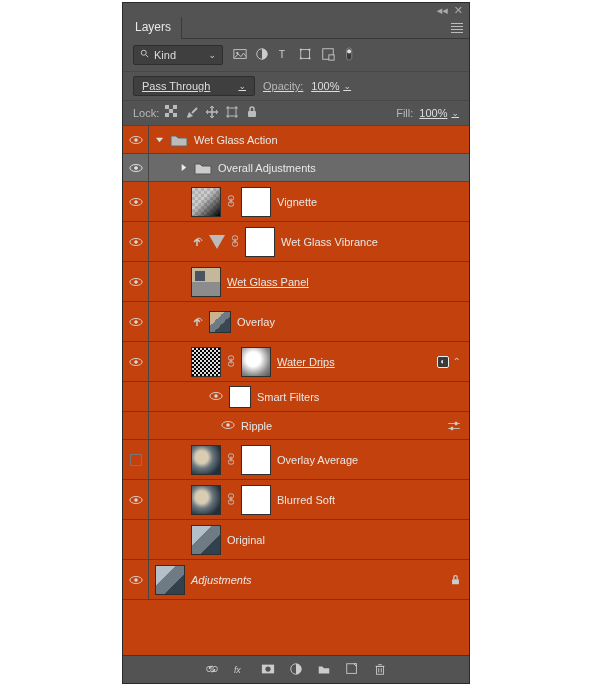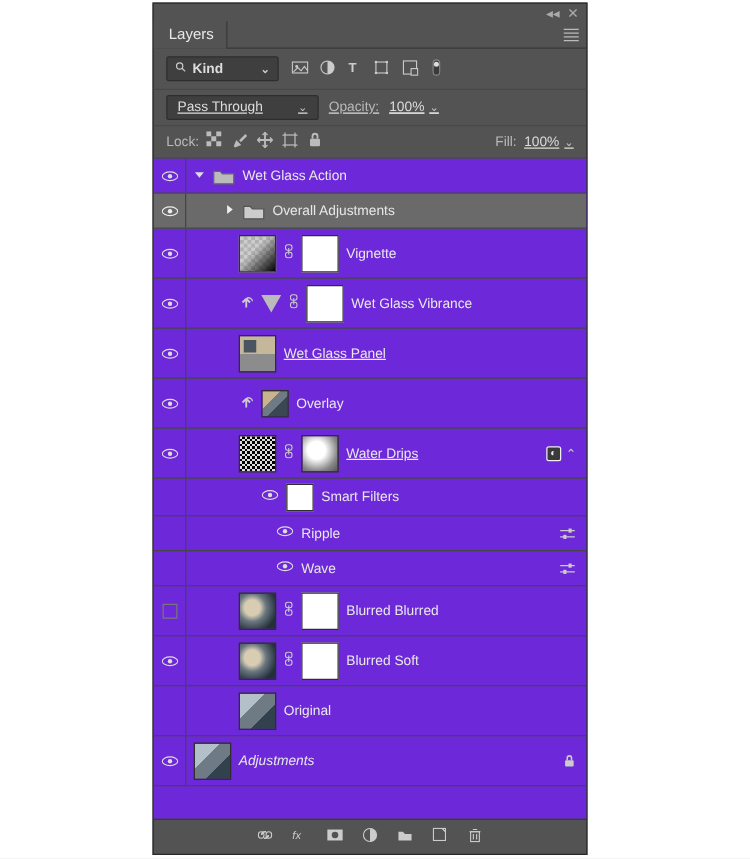"Kind" .filter-row { font-weight: bold -> none }
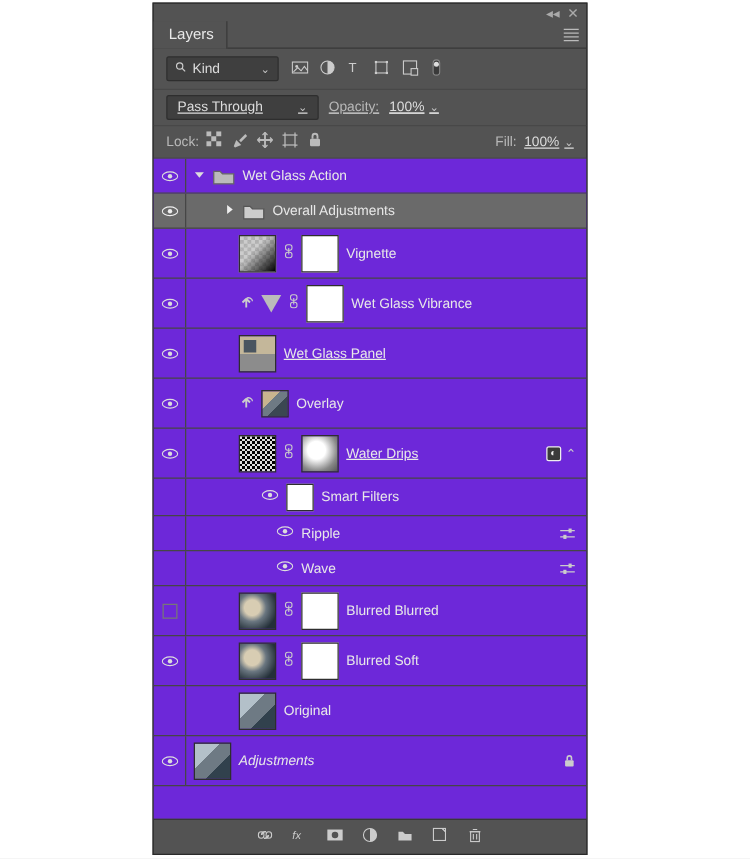"Wet Glass Action" .layer-list { background: #6d28d9 -> #c2410c }
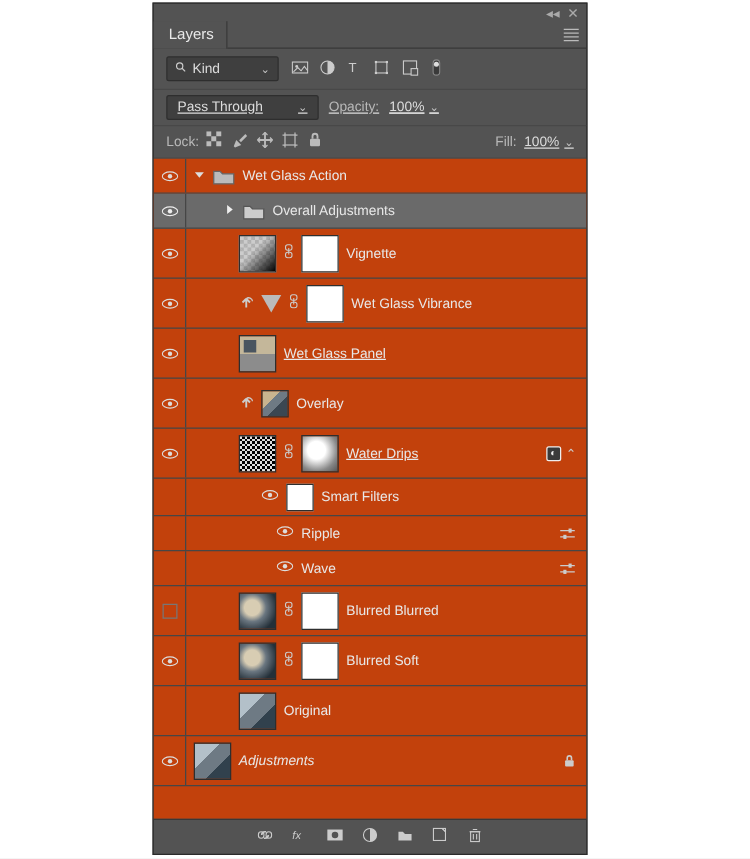"Wave" div.layer { html: <div> <div></div> <div> <span></span> <span><svg> <ellipse></ellipse> <circle></circle> </svg></span> <span>Wave</span> <span> <svg> <line></line> <rect></rect> <line></line> <rect></rect> </svg> </span> </div> </div> -> none }
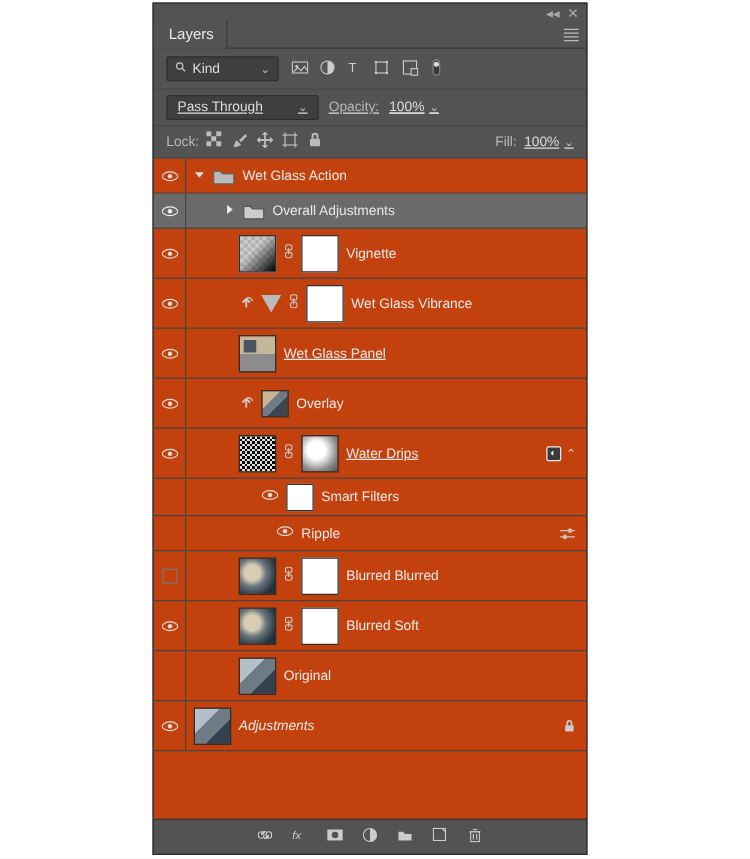"Blurred Blurred" span.lname { text: Blurred Blurred -> Overlay Average }
